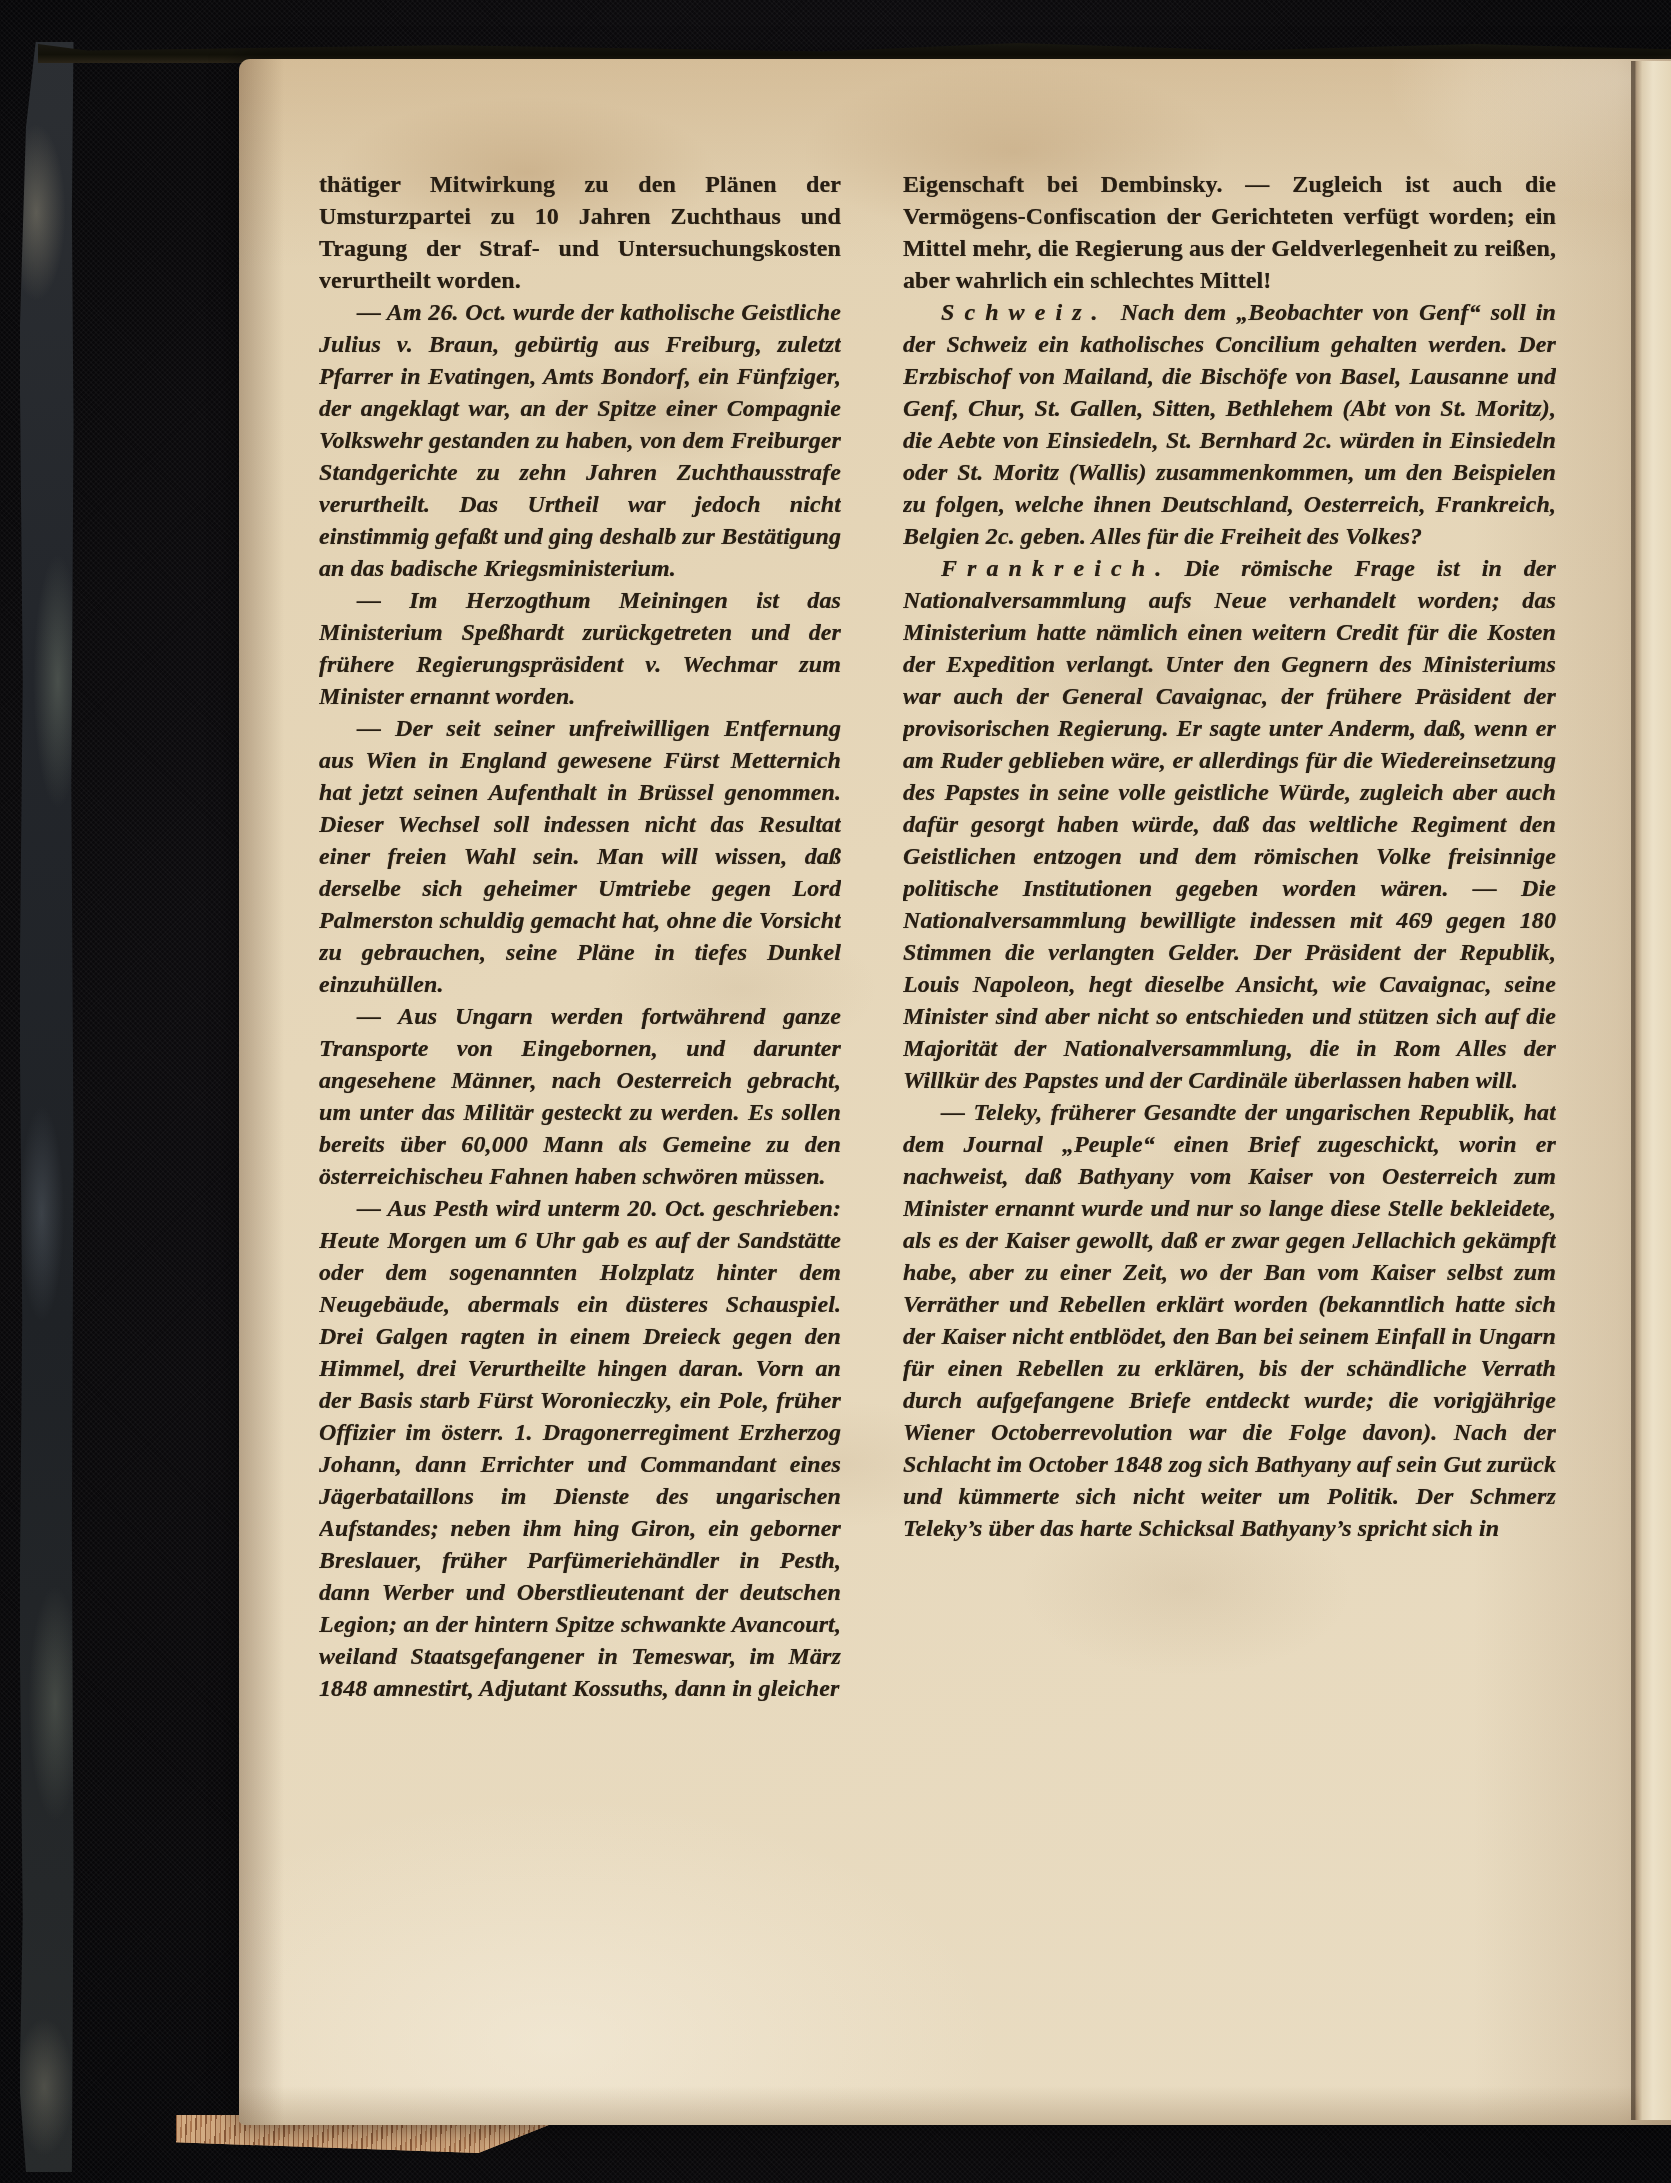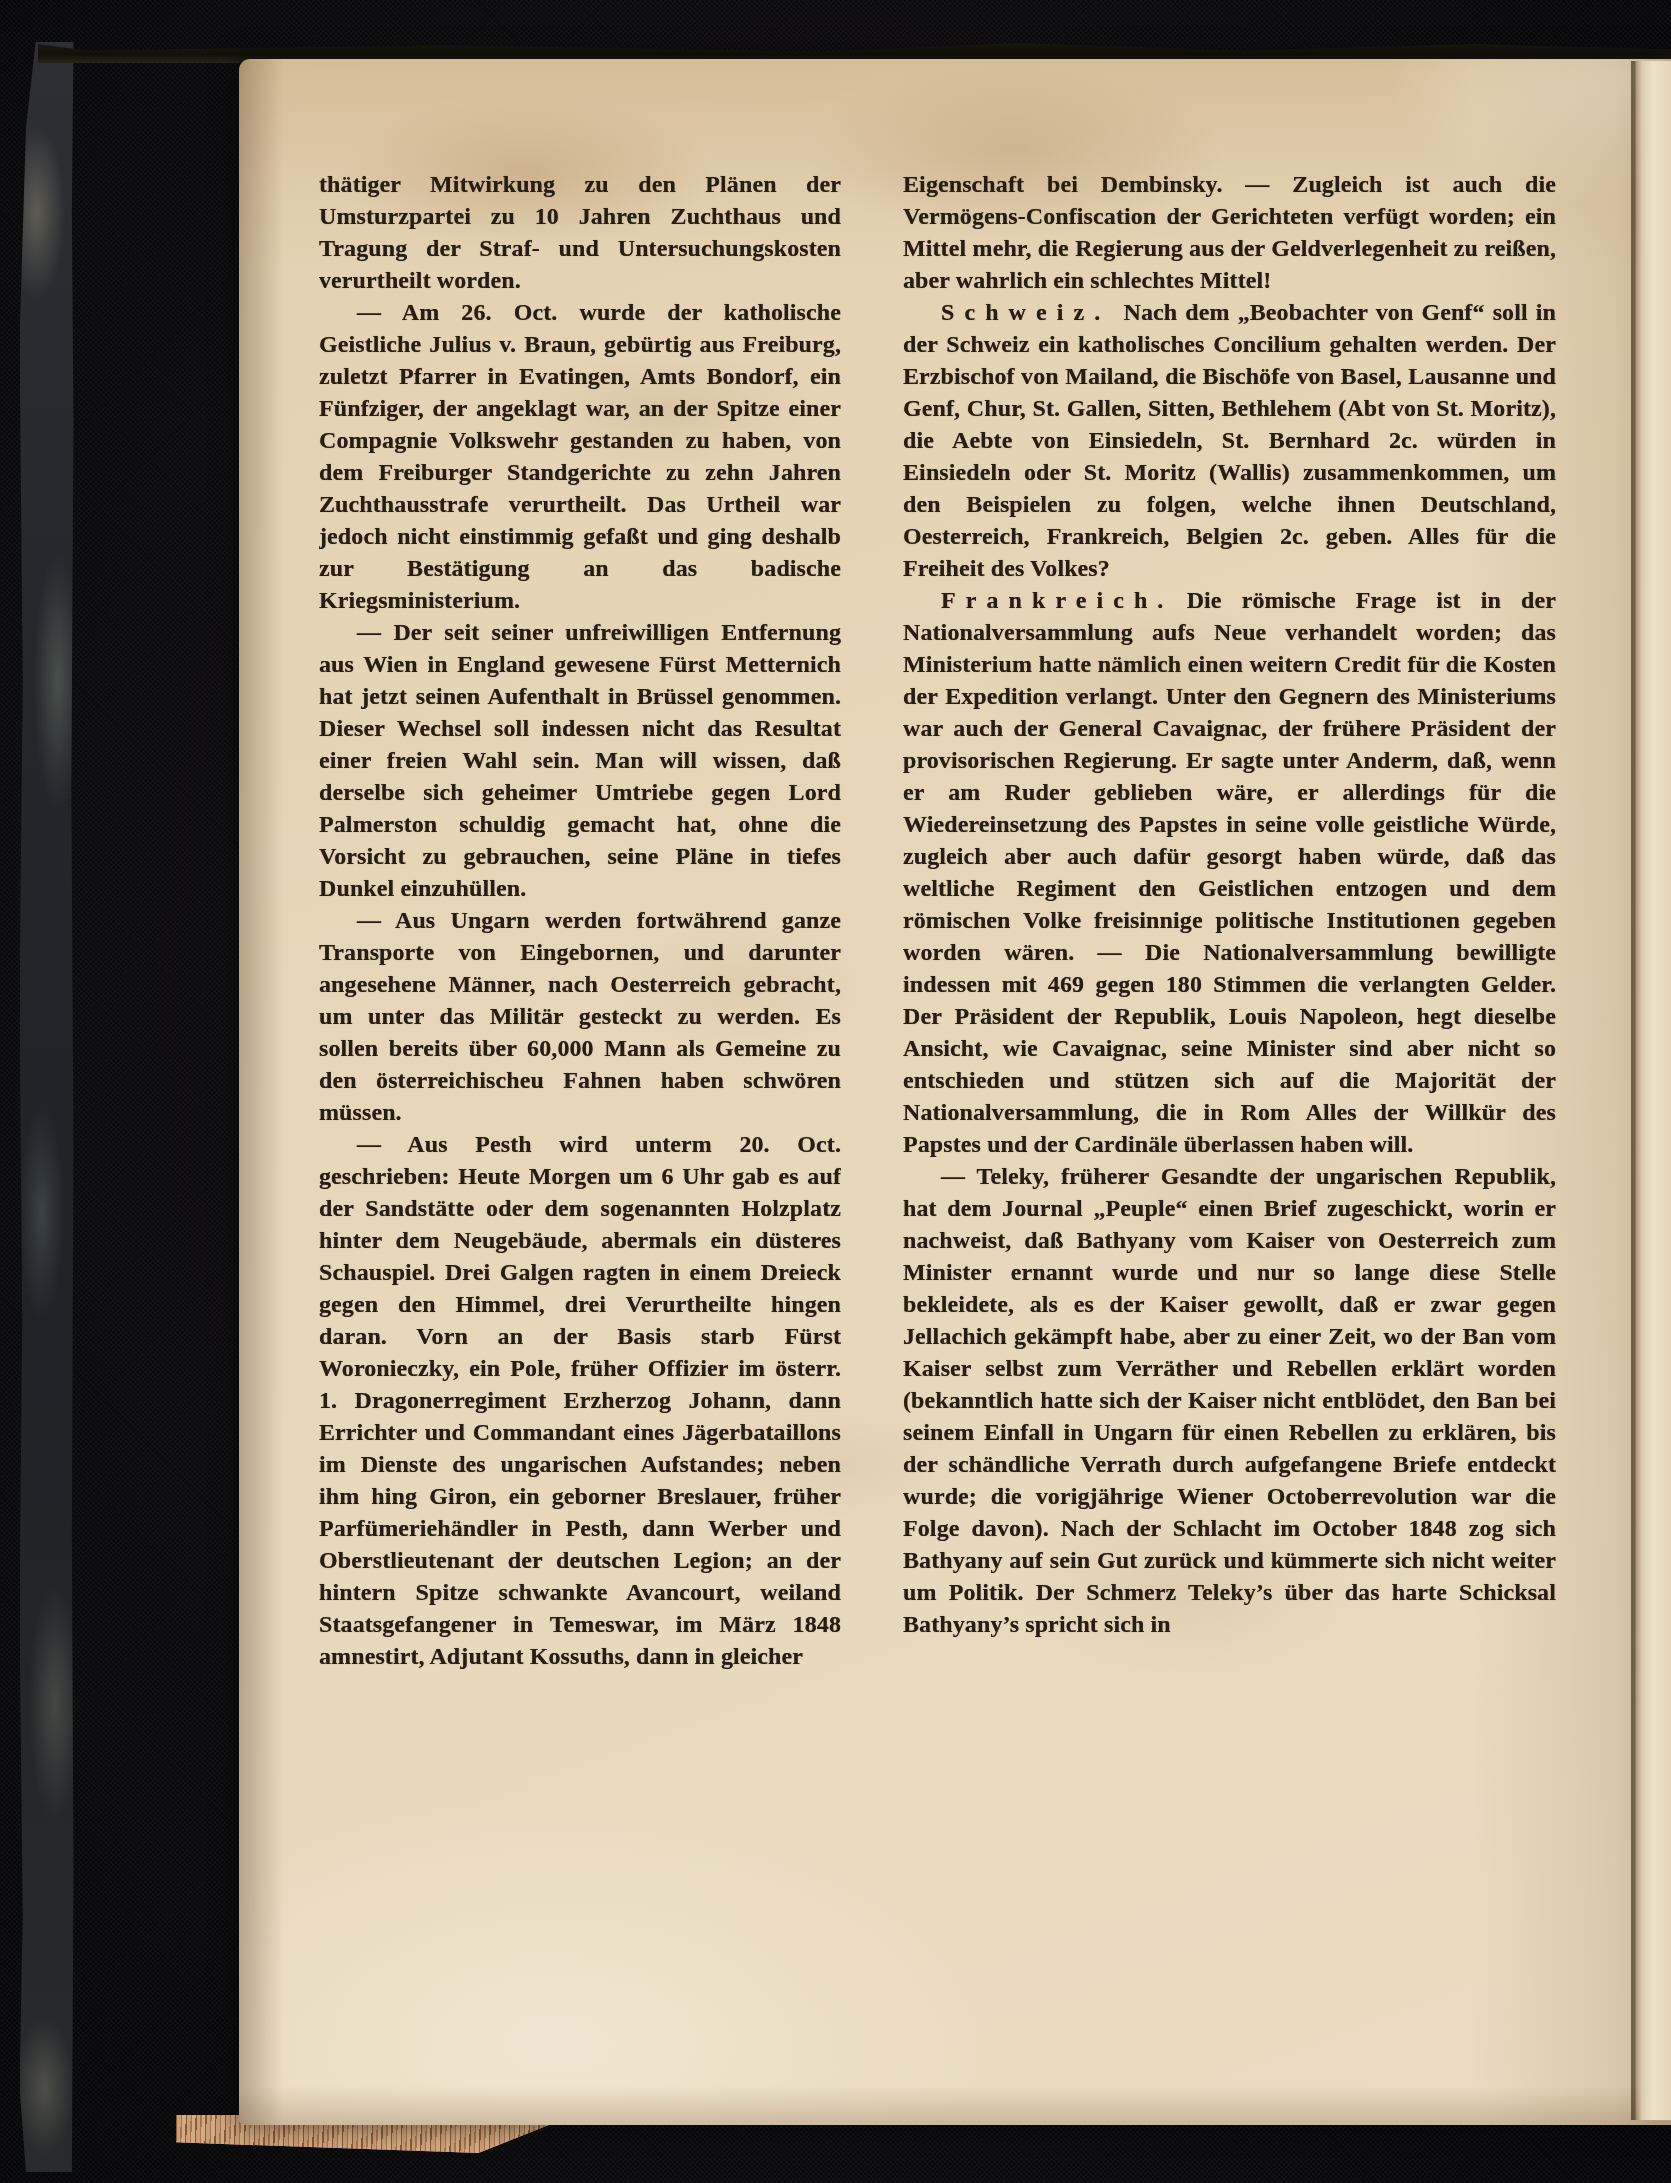"— Am 26. Oct. wurde" .para.indent { font-style: none -> italic }
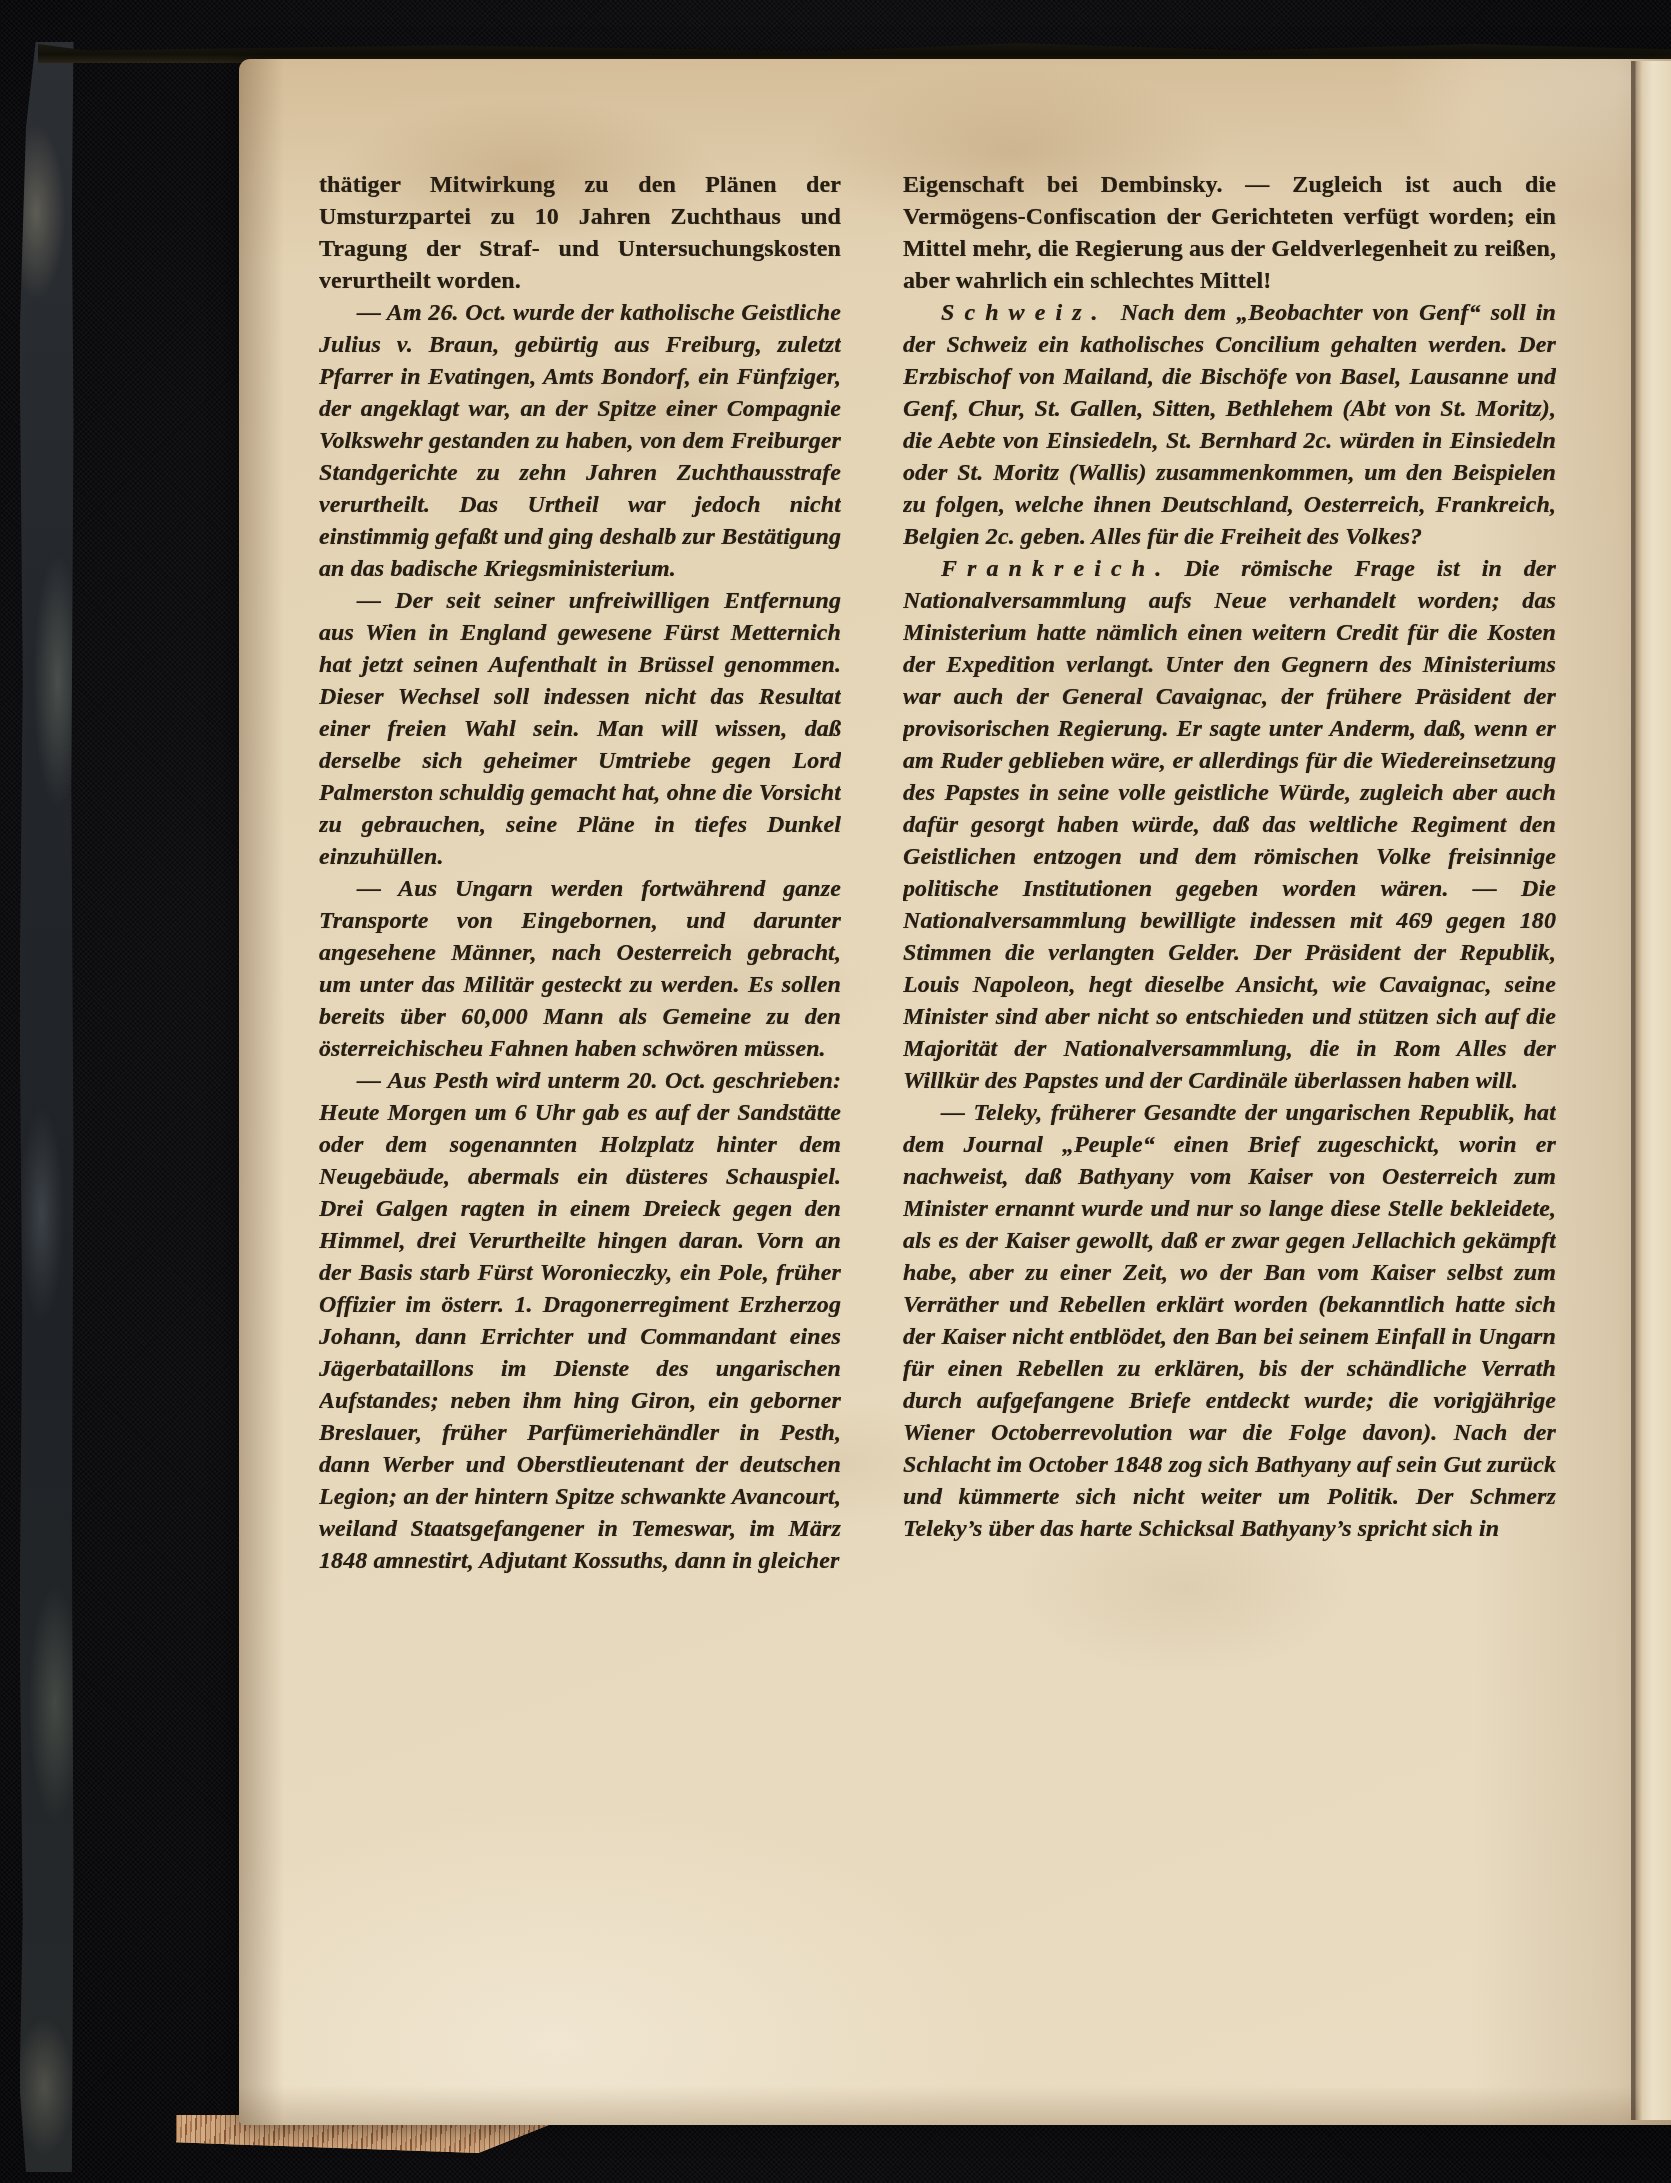"— Im Herzogthum Meiningen ist" p.para { html: none -> <p>— Im Herzogthum Meiningen ist das Ministerium Speßhardt zurückgetreten und der frühere Regierungspräsident v. Wechmar zum Minister ernannt worden.</p> }
